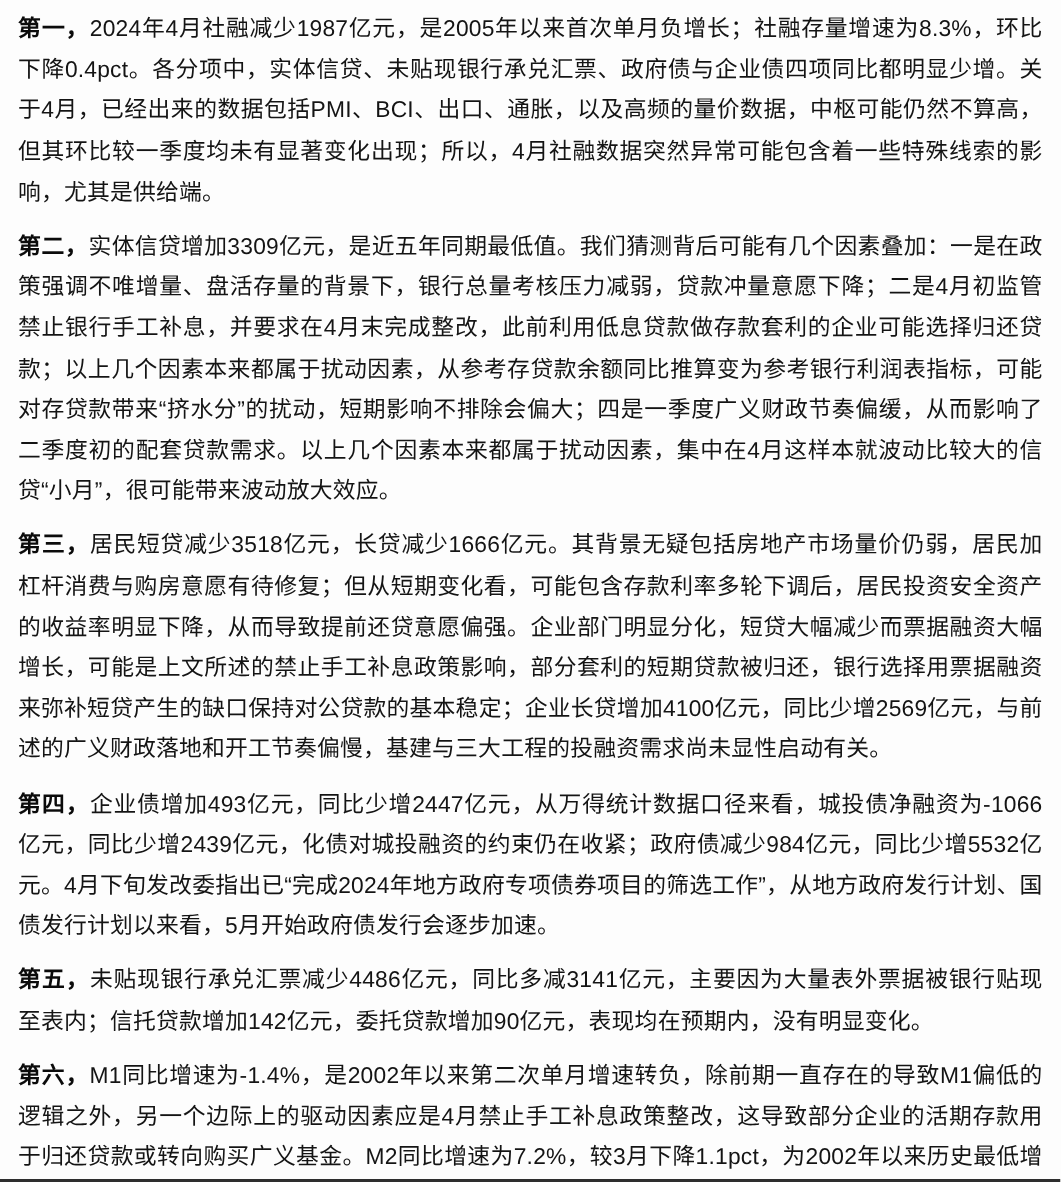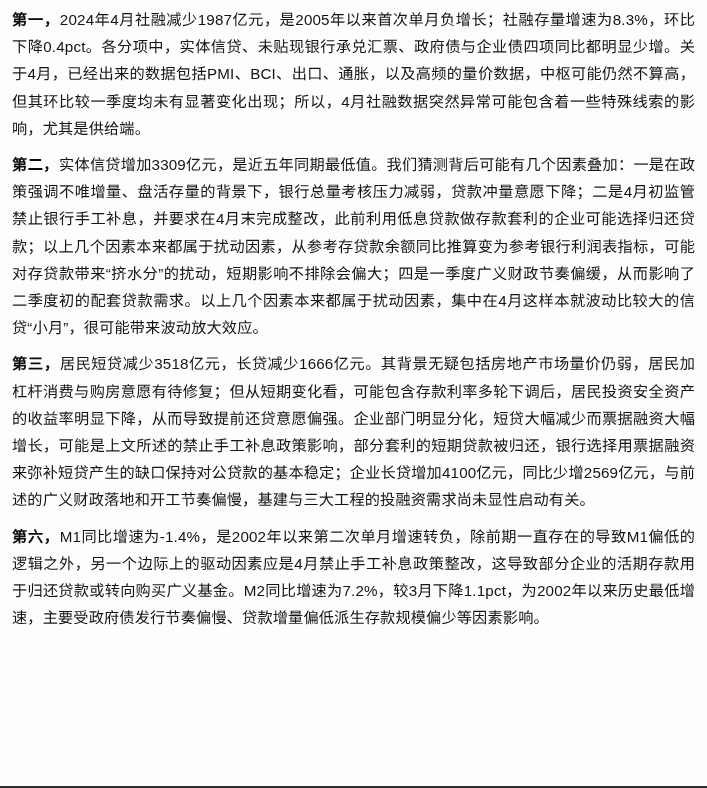"第四，企业债增加493亿元，同比少增2447亿元，从万得统计数据口径来看，城投债" p.para { html: none -> <p><span>第四，</span><span>企业债增加493亿元，同比少增2447亿元，从万得统计数据口径来看，城投债净融资为-1066亿元，同比少增2439亿元，化债对城投融资的约束仍在收紧；政府债减少984亿元，同比少增5532亿元。4月下旬发改委指出已“完成2024年地方政府专项债券项目的筛选工作”，从地方政府发行计划、国债发行计划以来看，5月开始政府债发行会逐步加速。</span></p> }
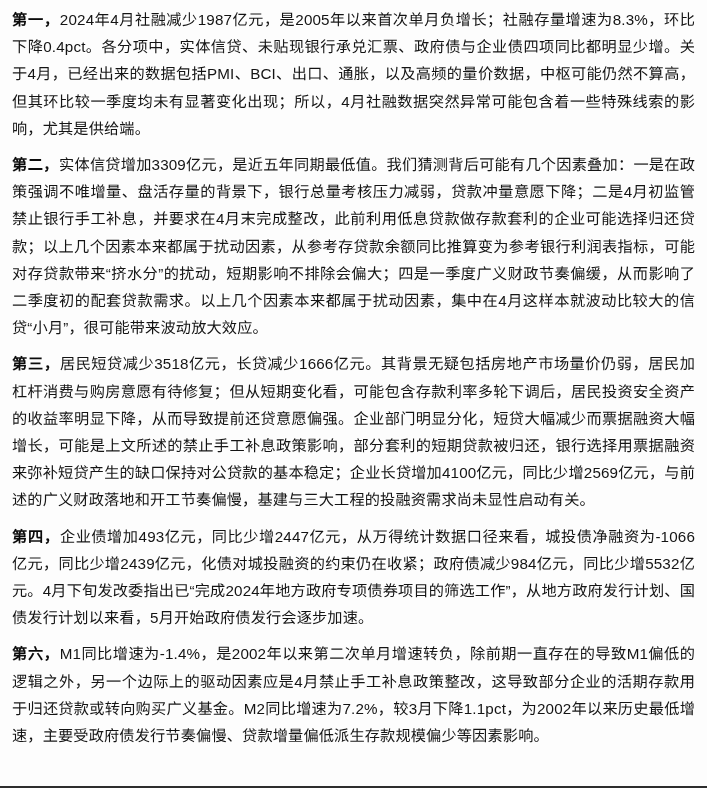"第五，未贴现银行承兑汇票减少4486亿元，同比多减3141亿元，主要因为大量表外" p.para { html: none -> <p><span>第五，</span><span>未贴现银行承兑汇票减少4486亿元，同比多减3141亿元，主要因为大量表外票据被银行贴现至表内；信托贷款增加142亿元，委托贷款增加90亿元，表现均在预期内，没有明显变化。</span></p> }
